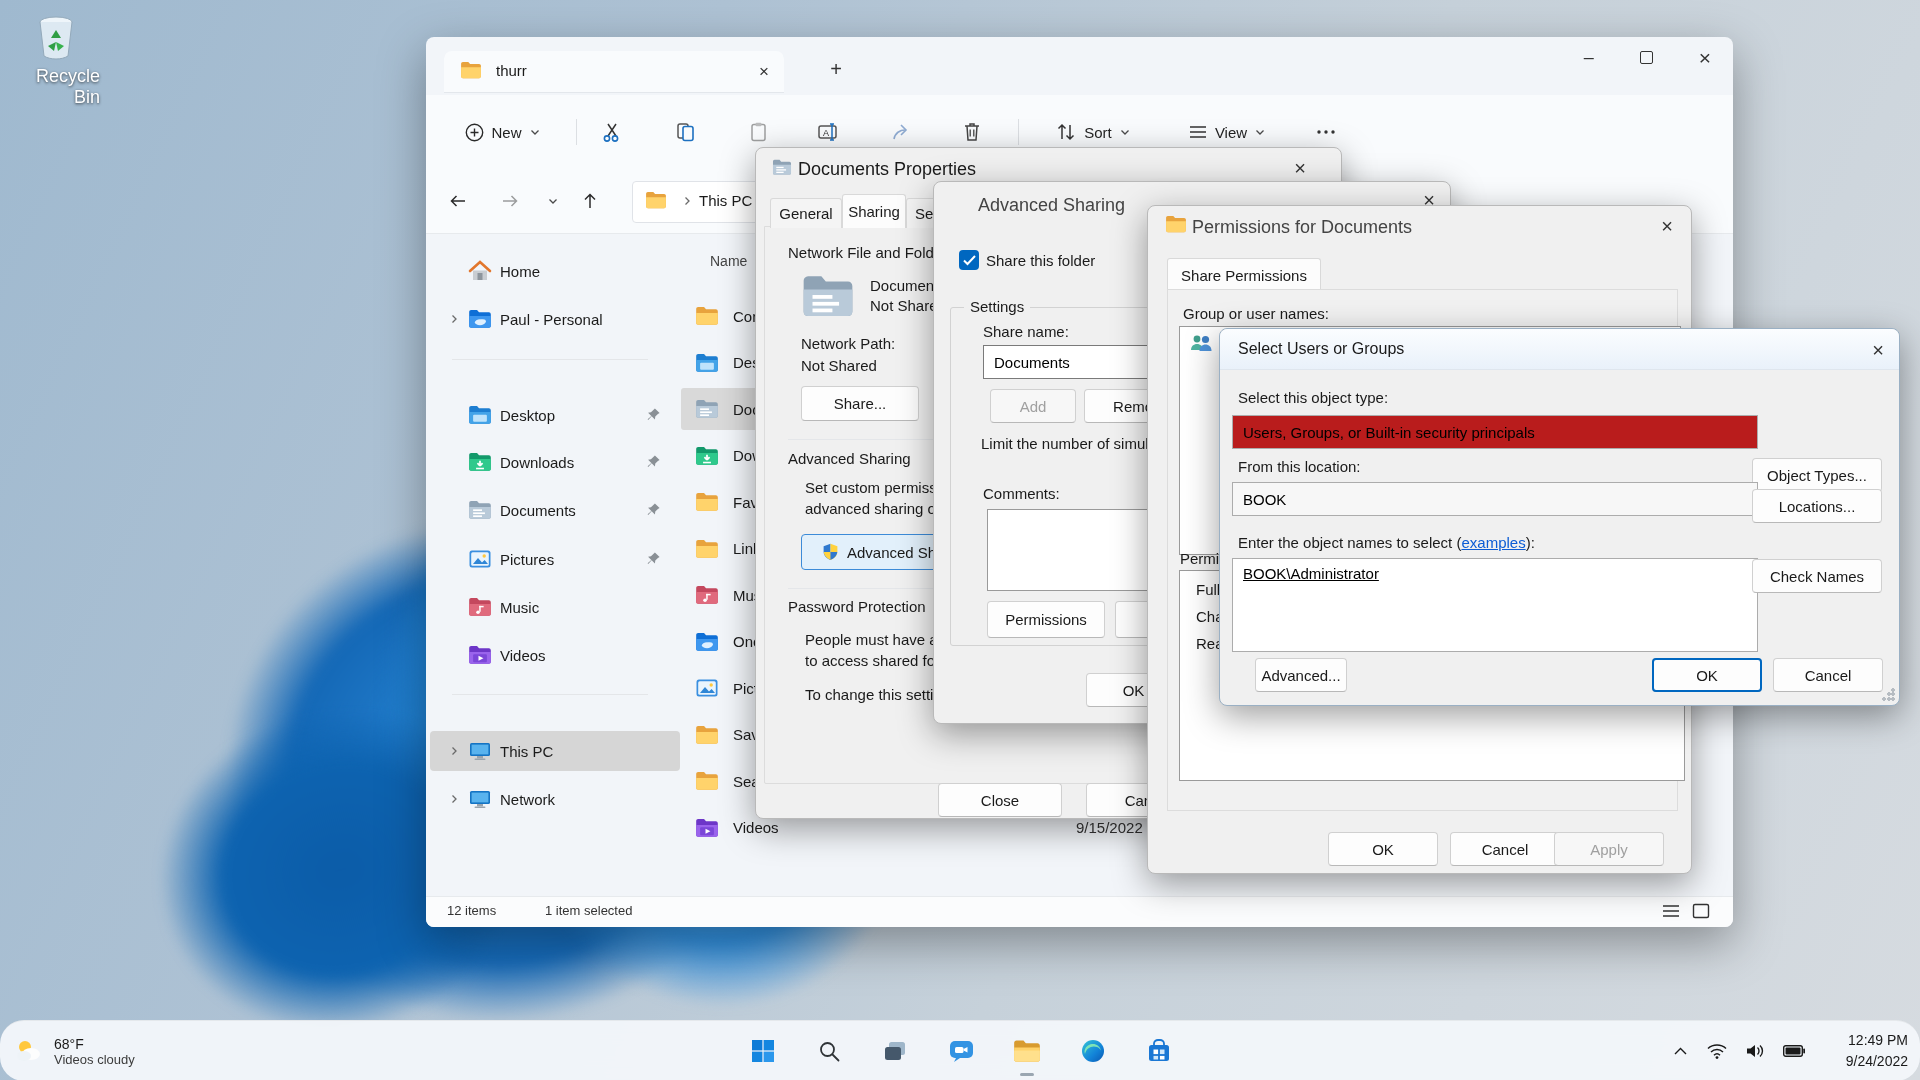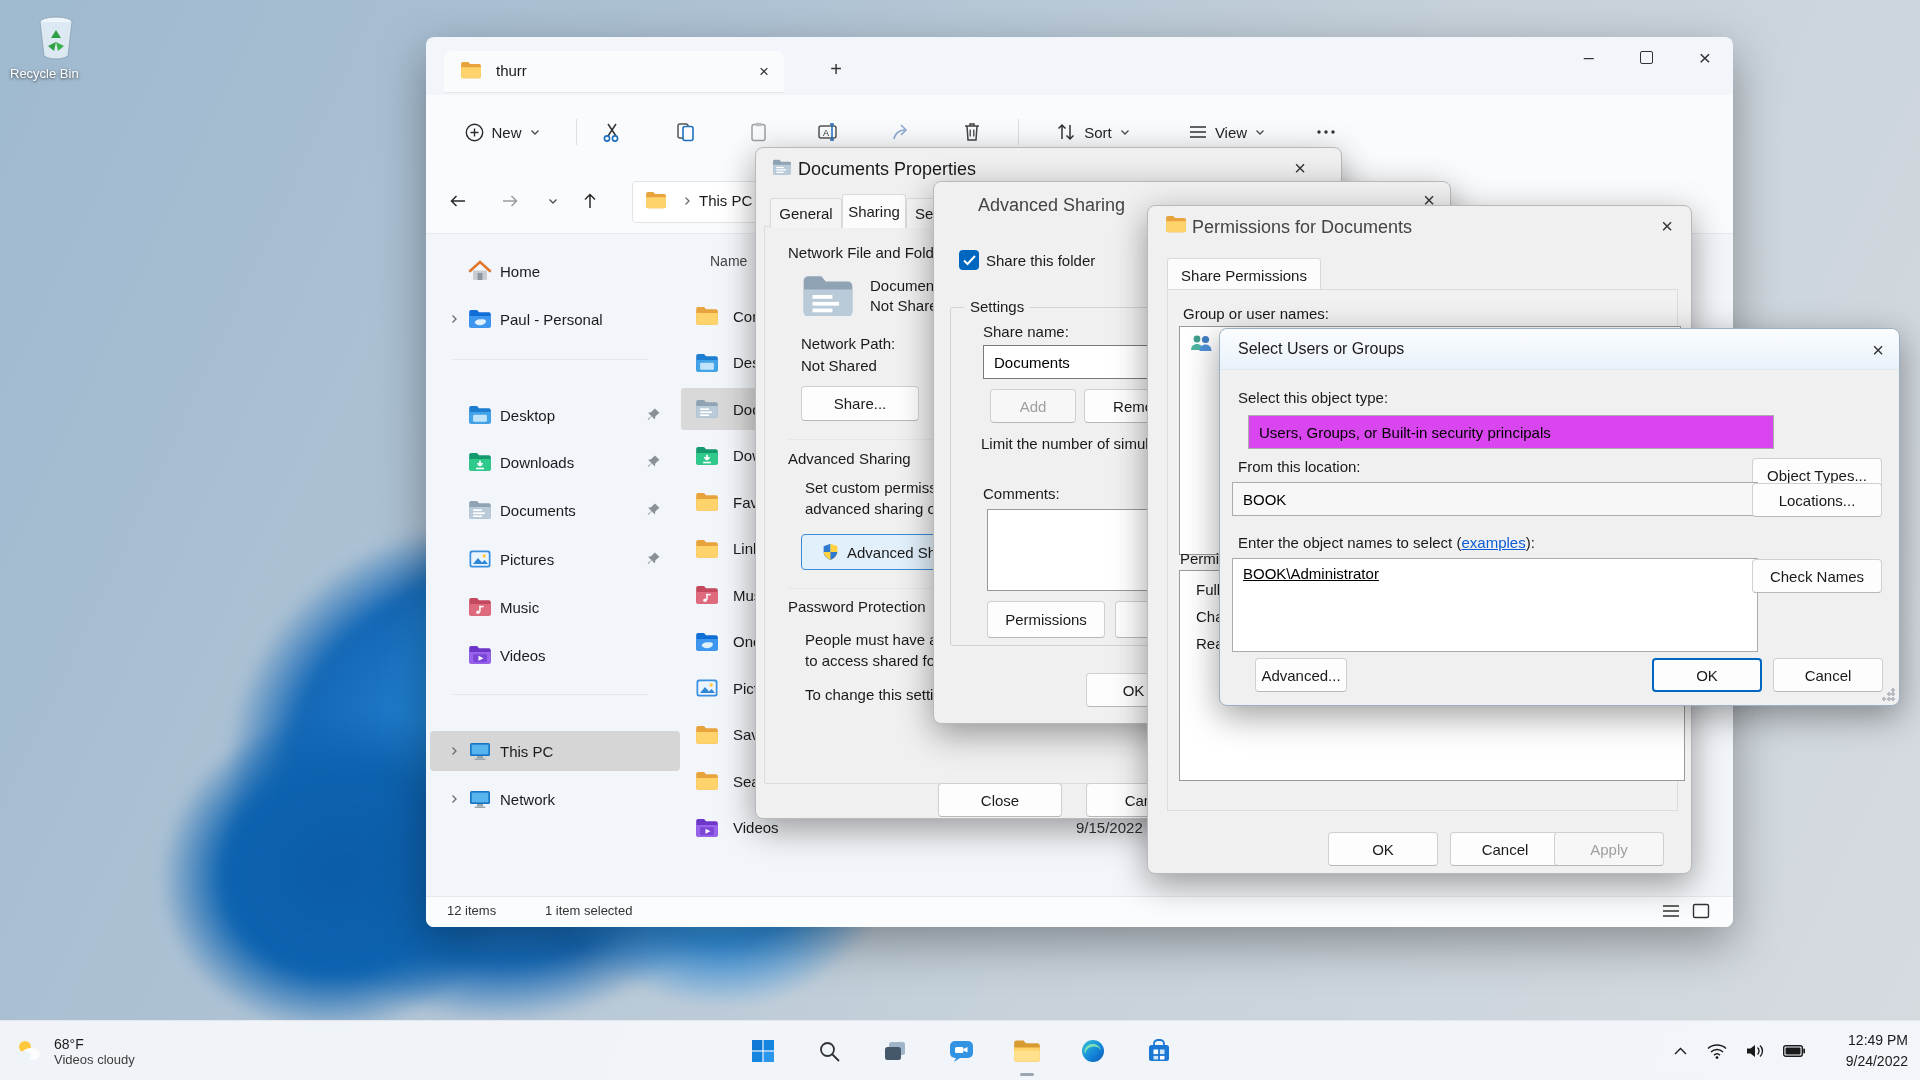"Recycle Bin" .desk-label { font-size: 13px -> 18px; text-align: left -> right }
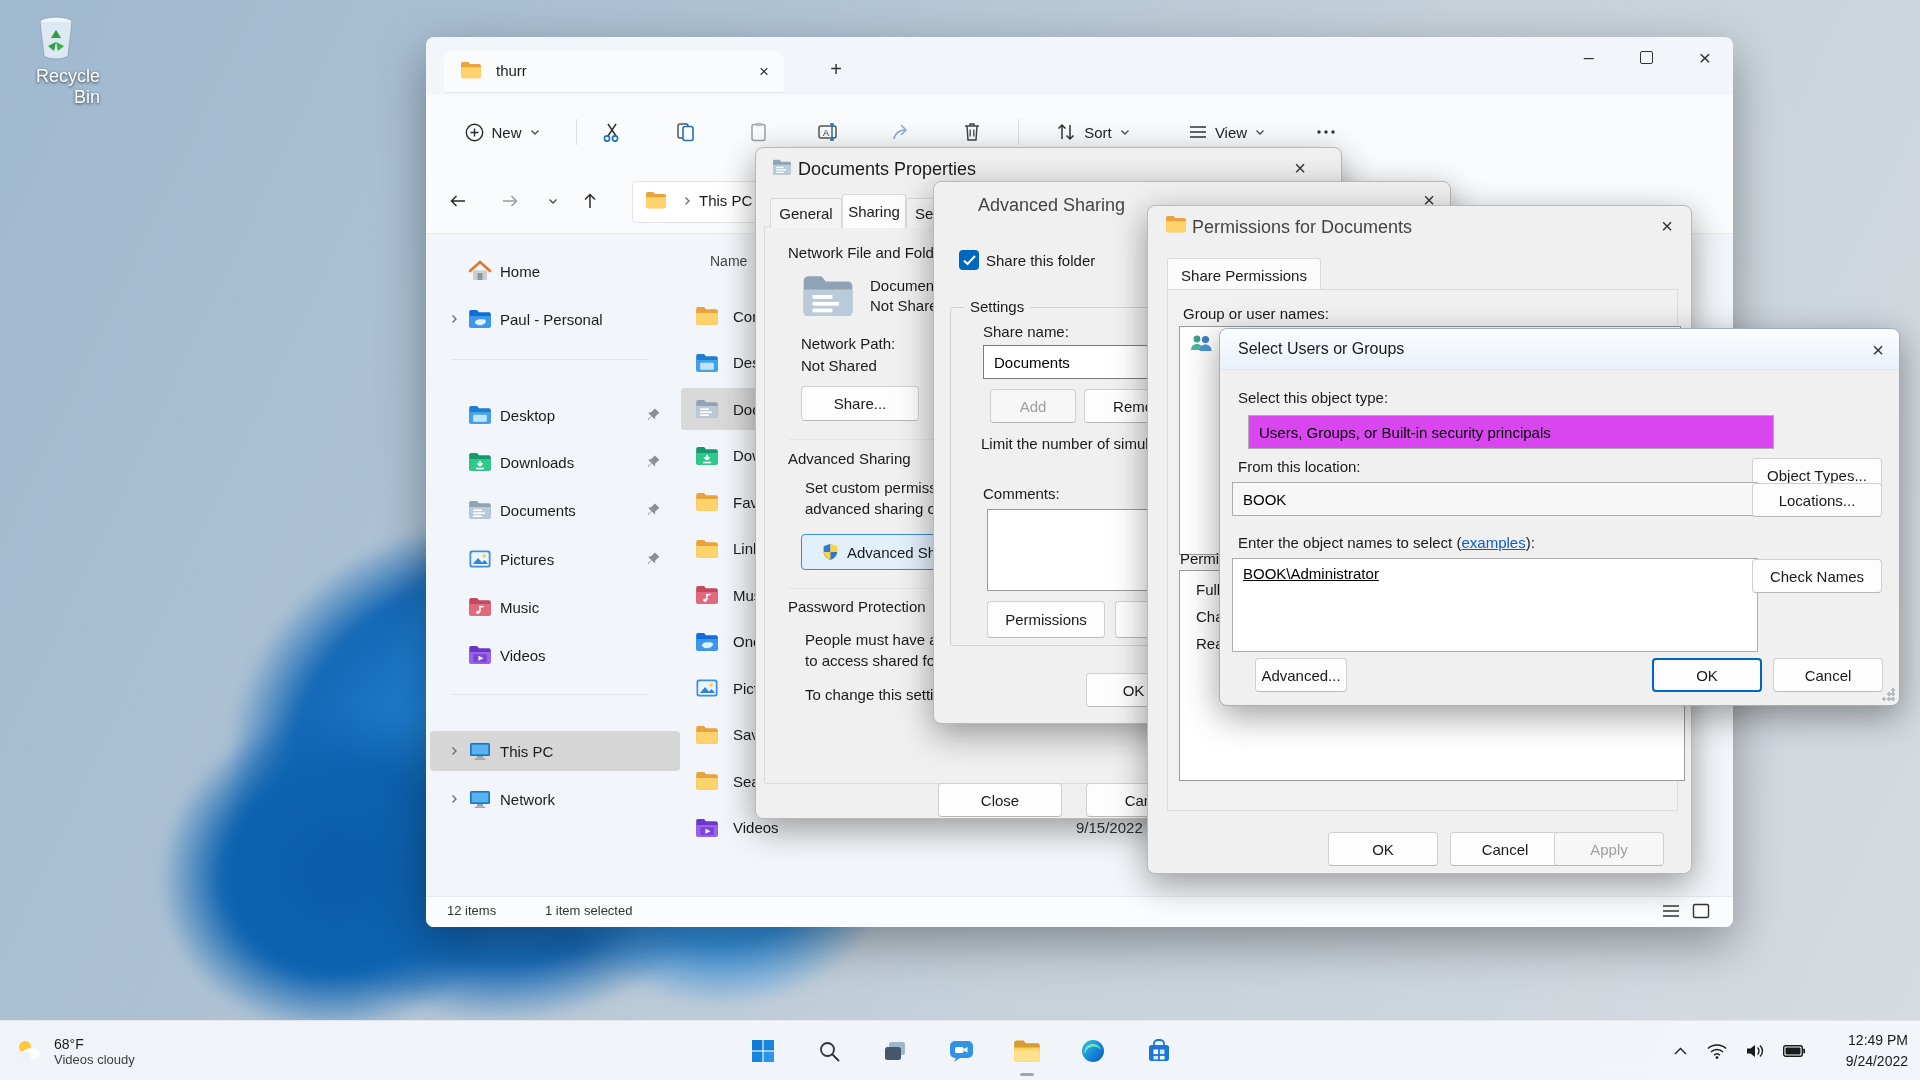"Users, Groups, or Built-in security" div.abs { background: #d946ef -> #b91c1c; left: 28px -> 12px }
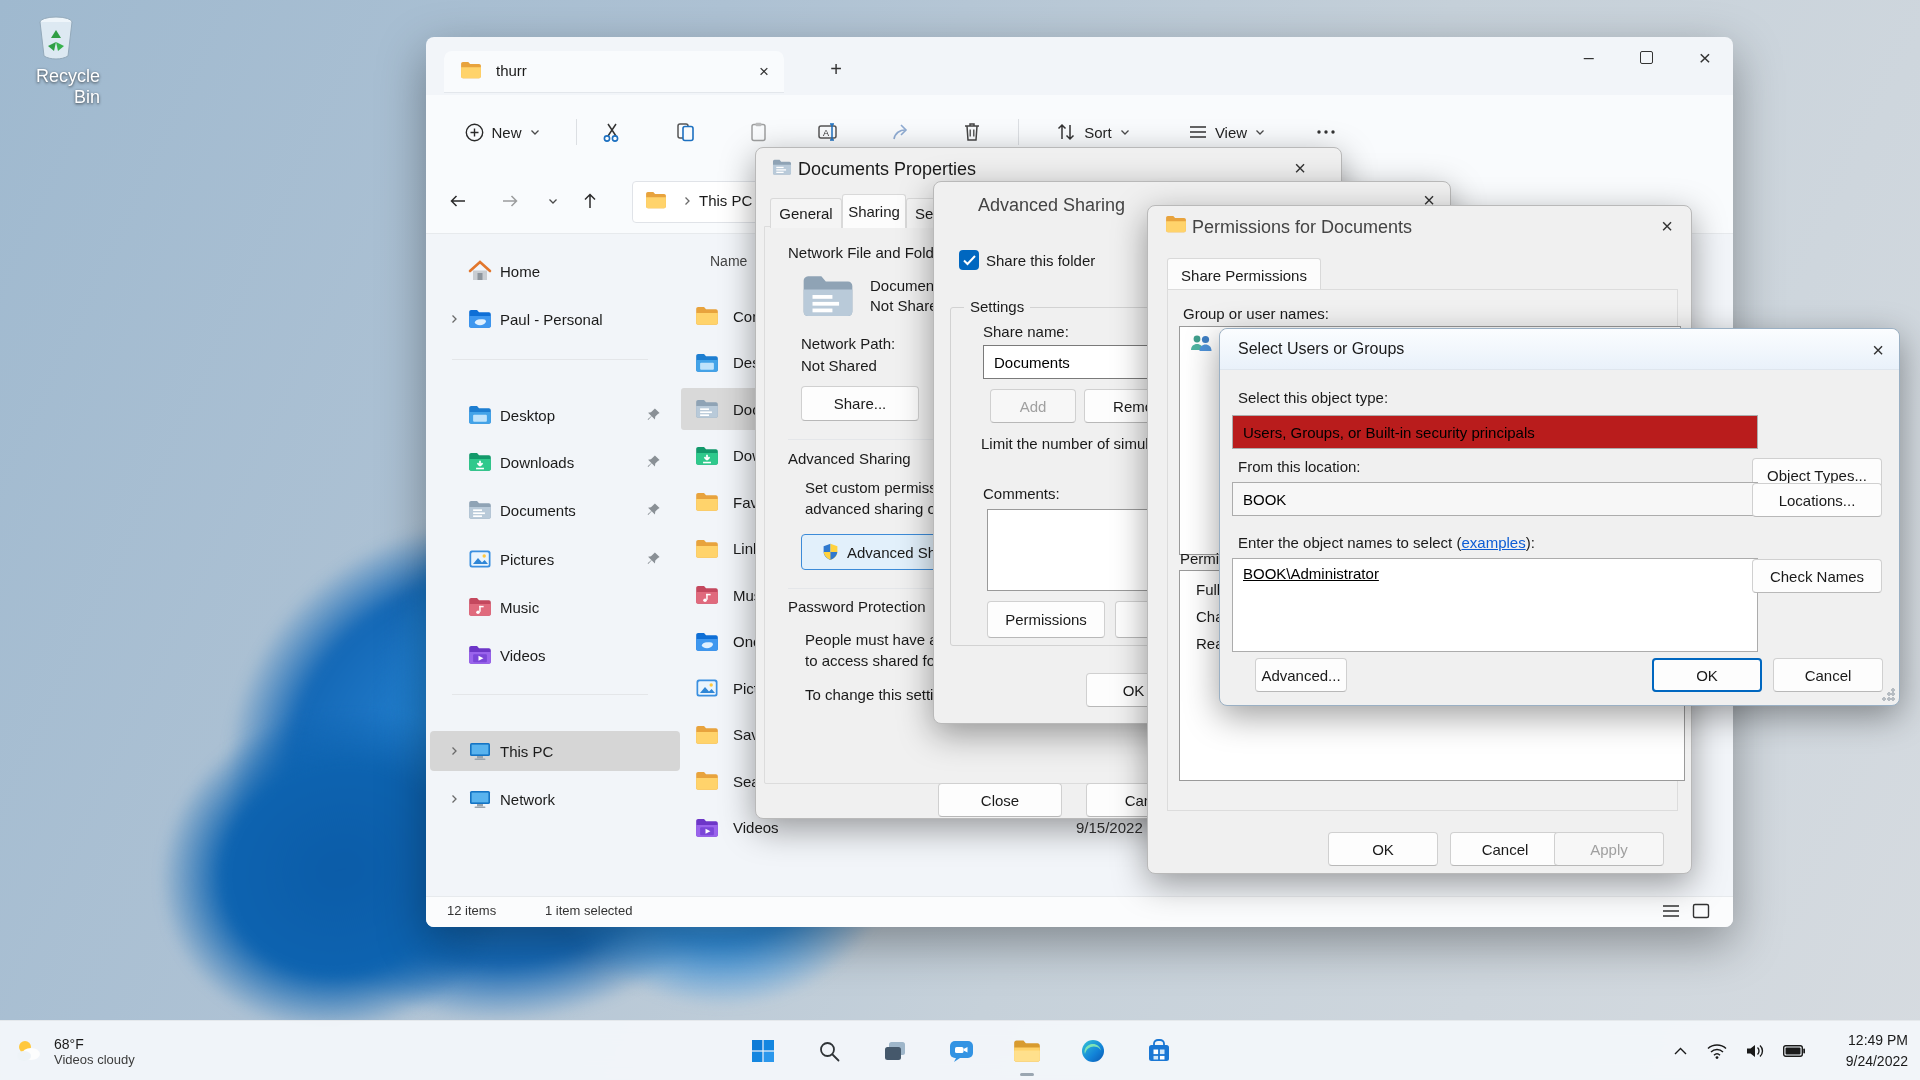"Locations..." div.abs { top: 154px -> 160px }
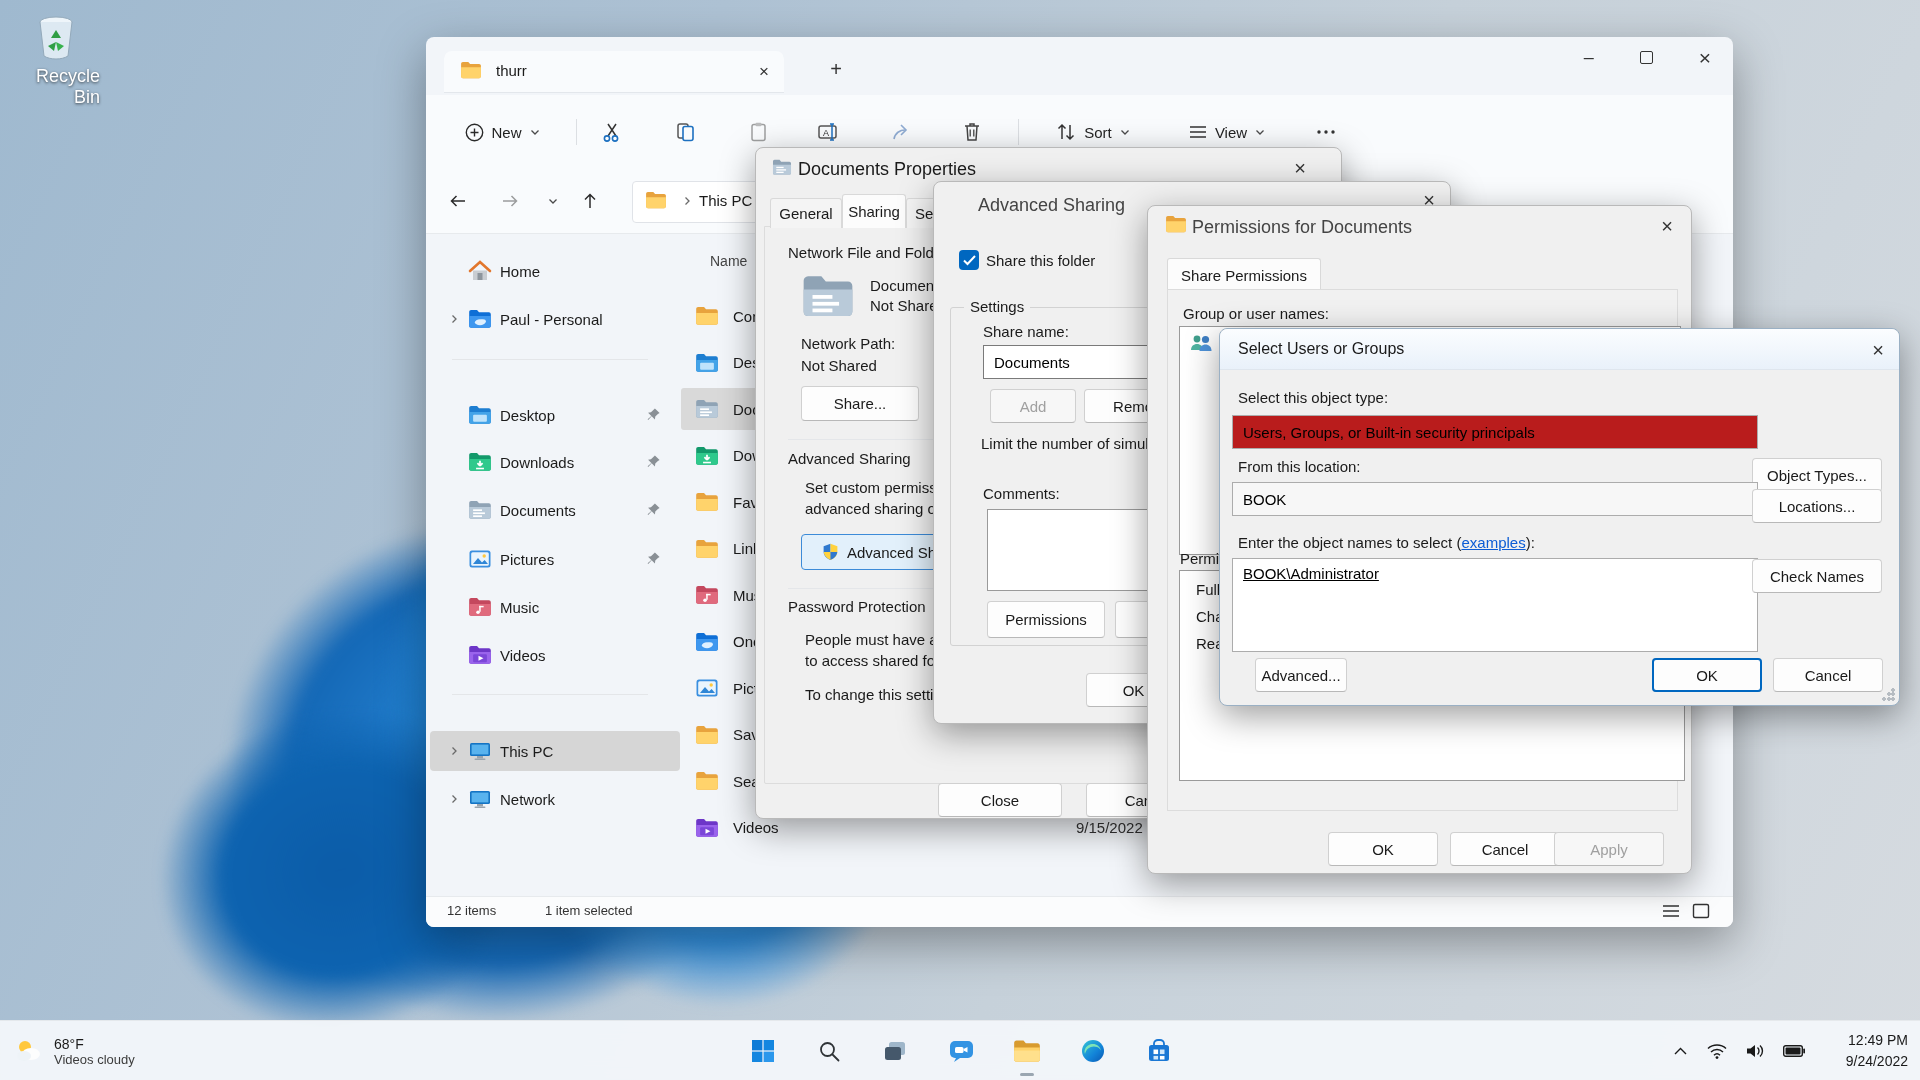"68°F" #taskbar { border-radius: none -> 24px }
